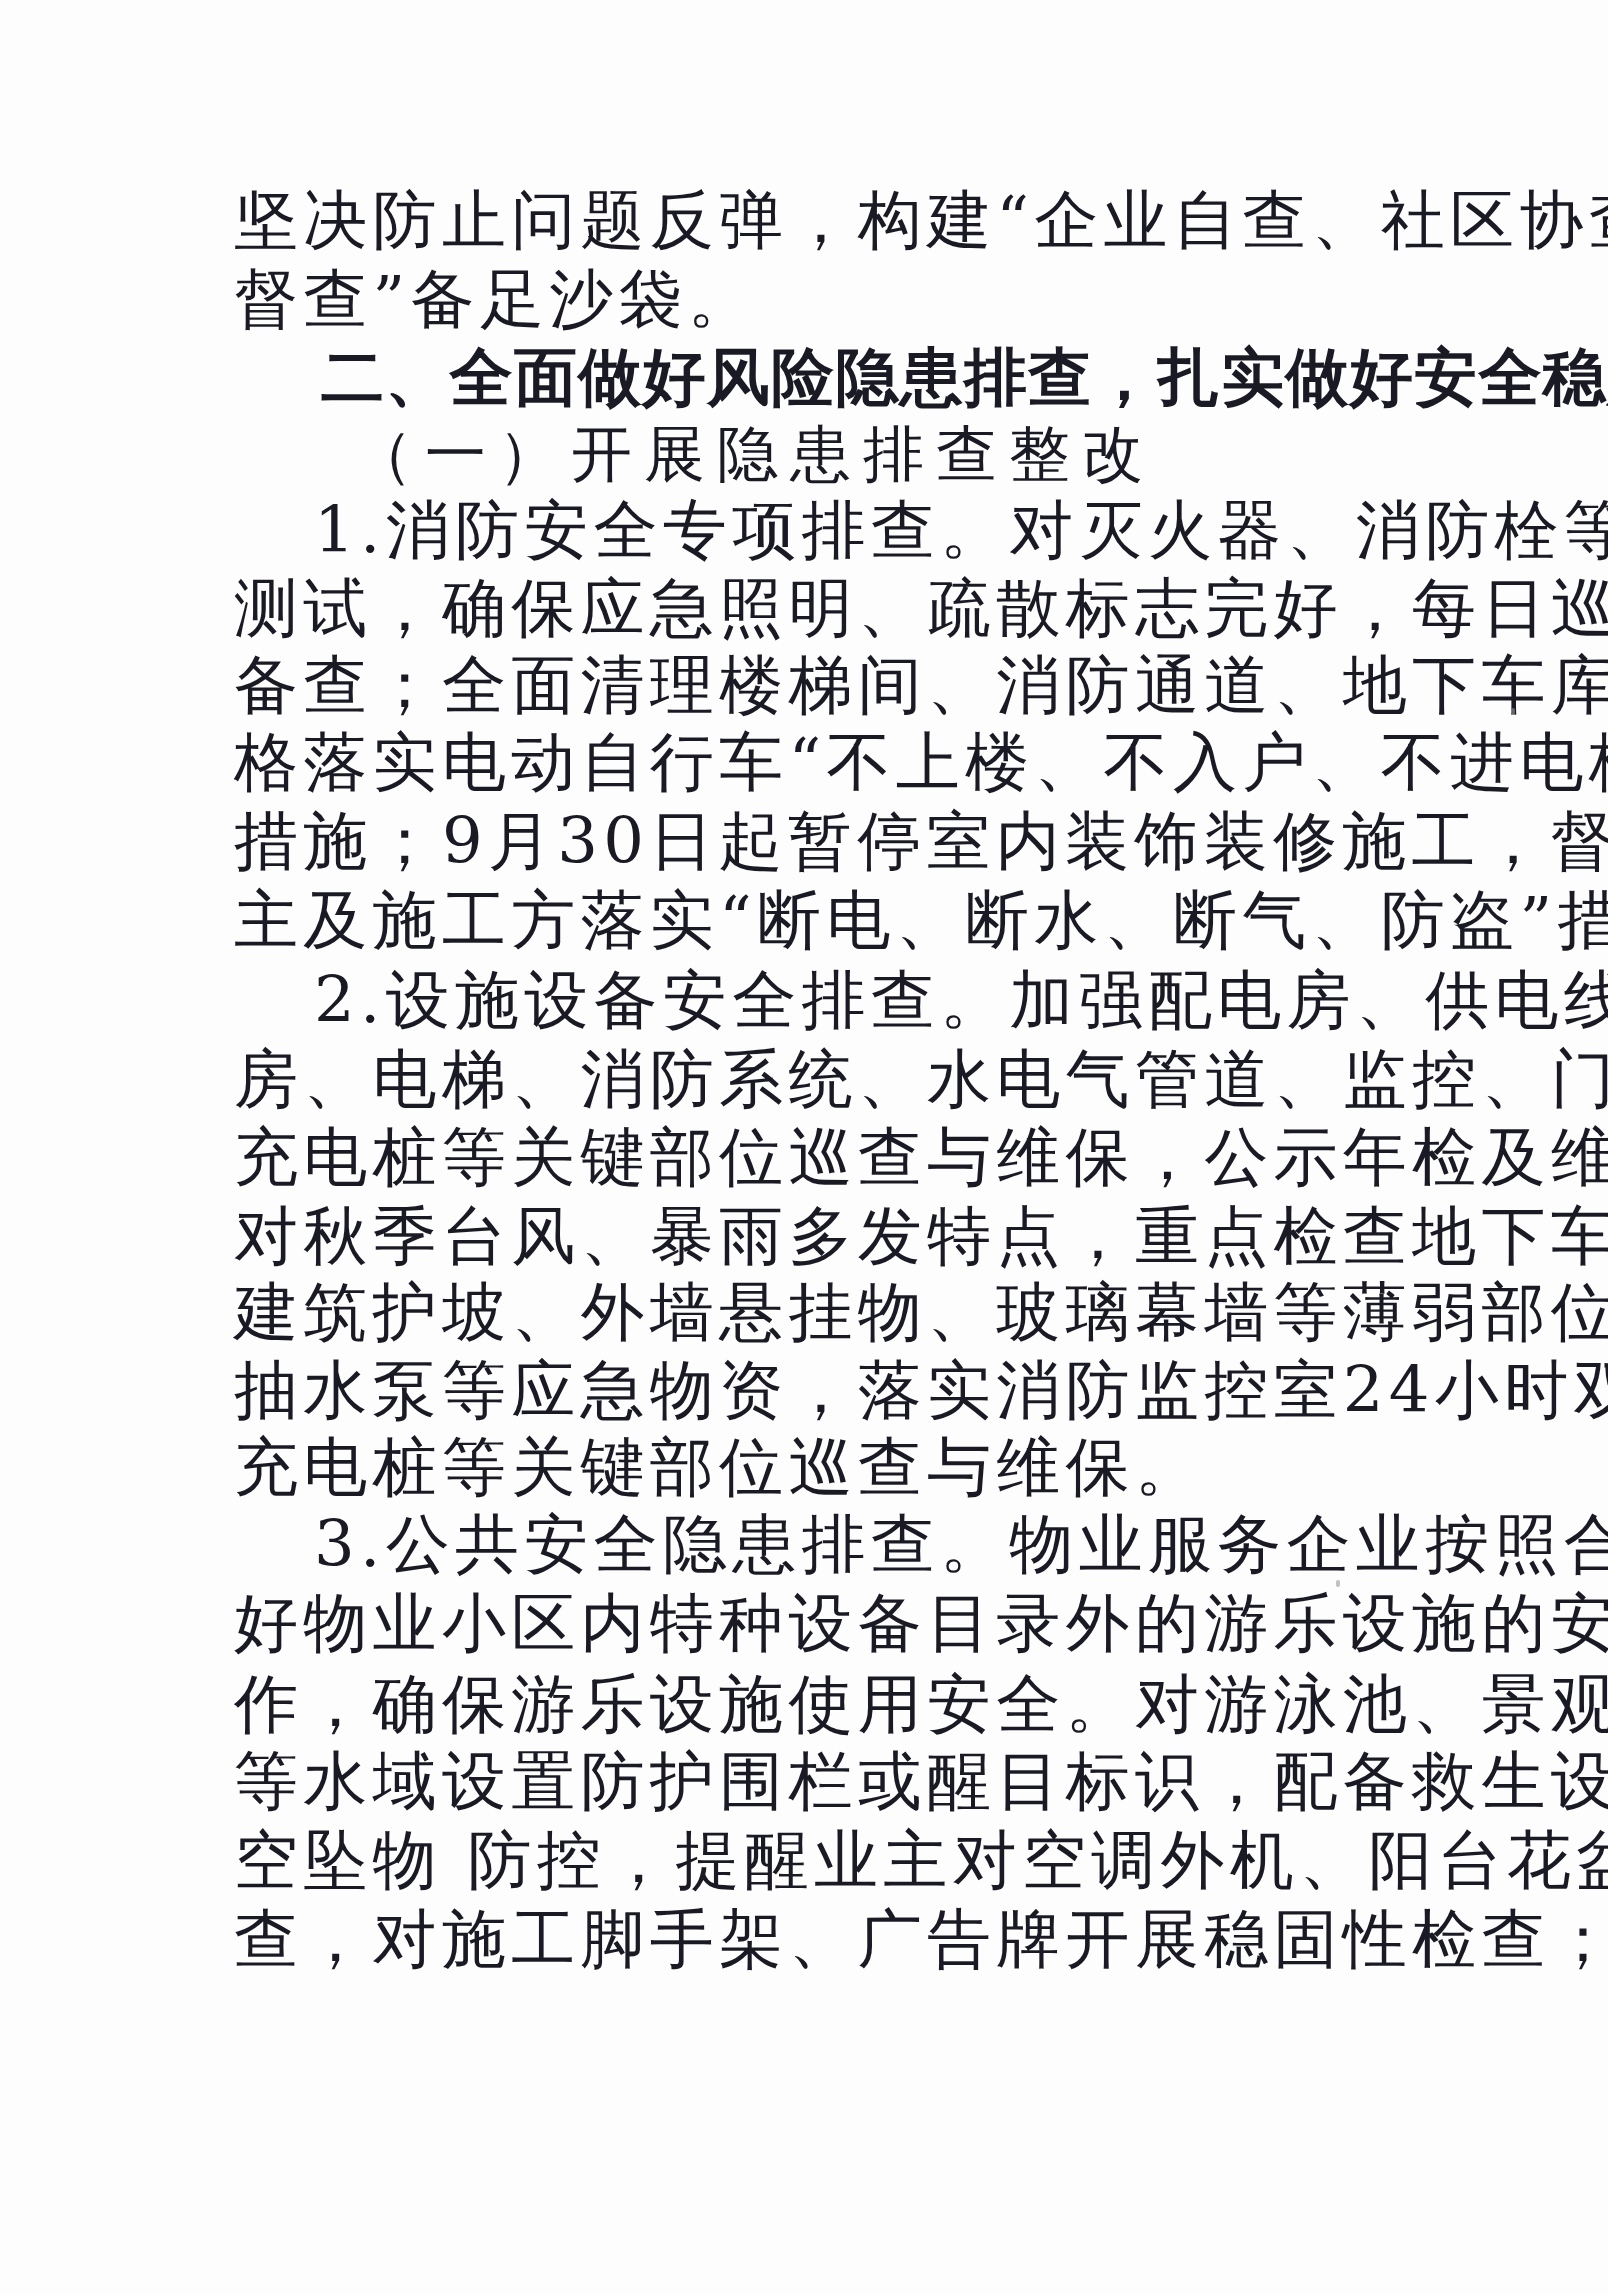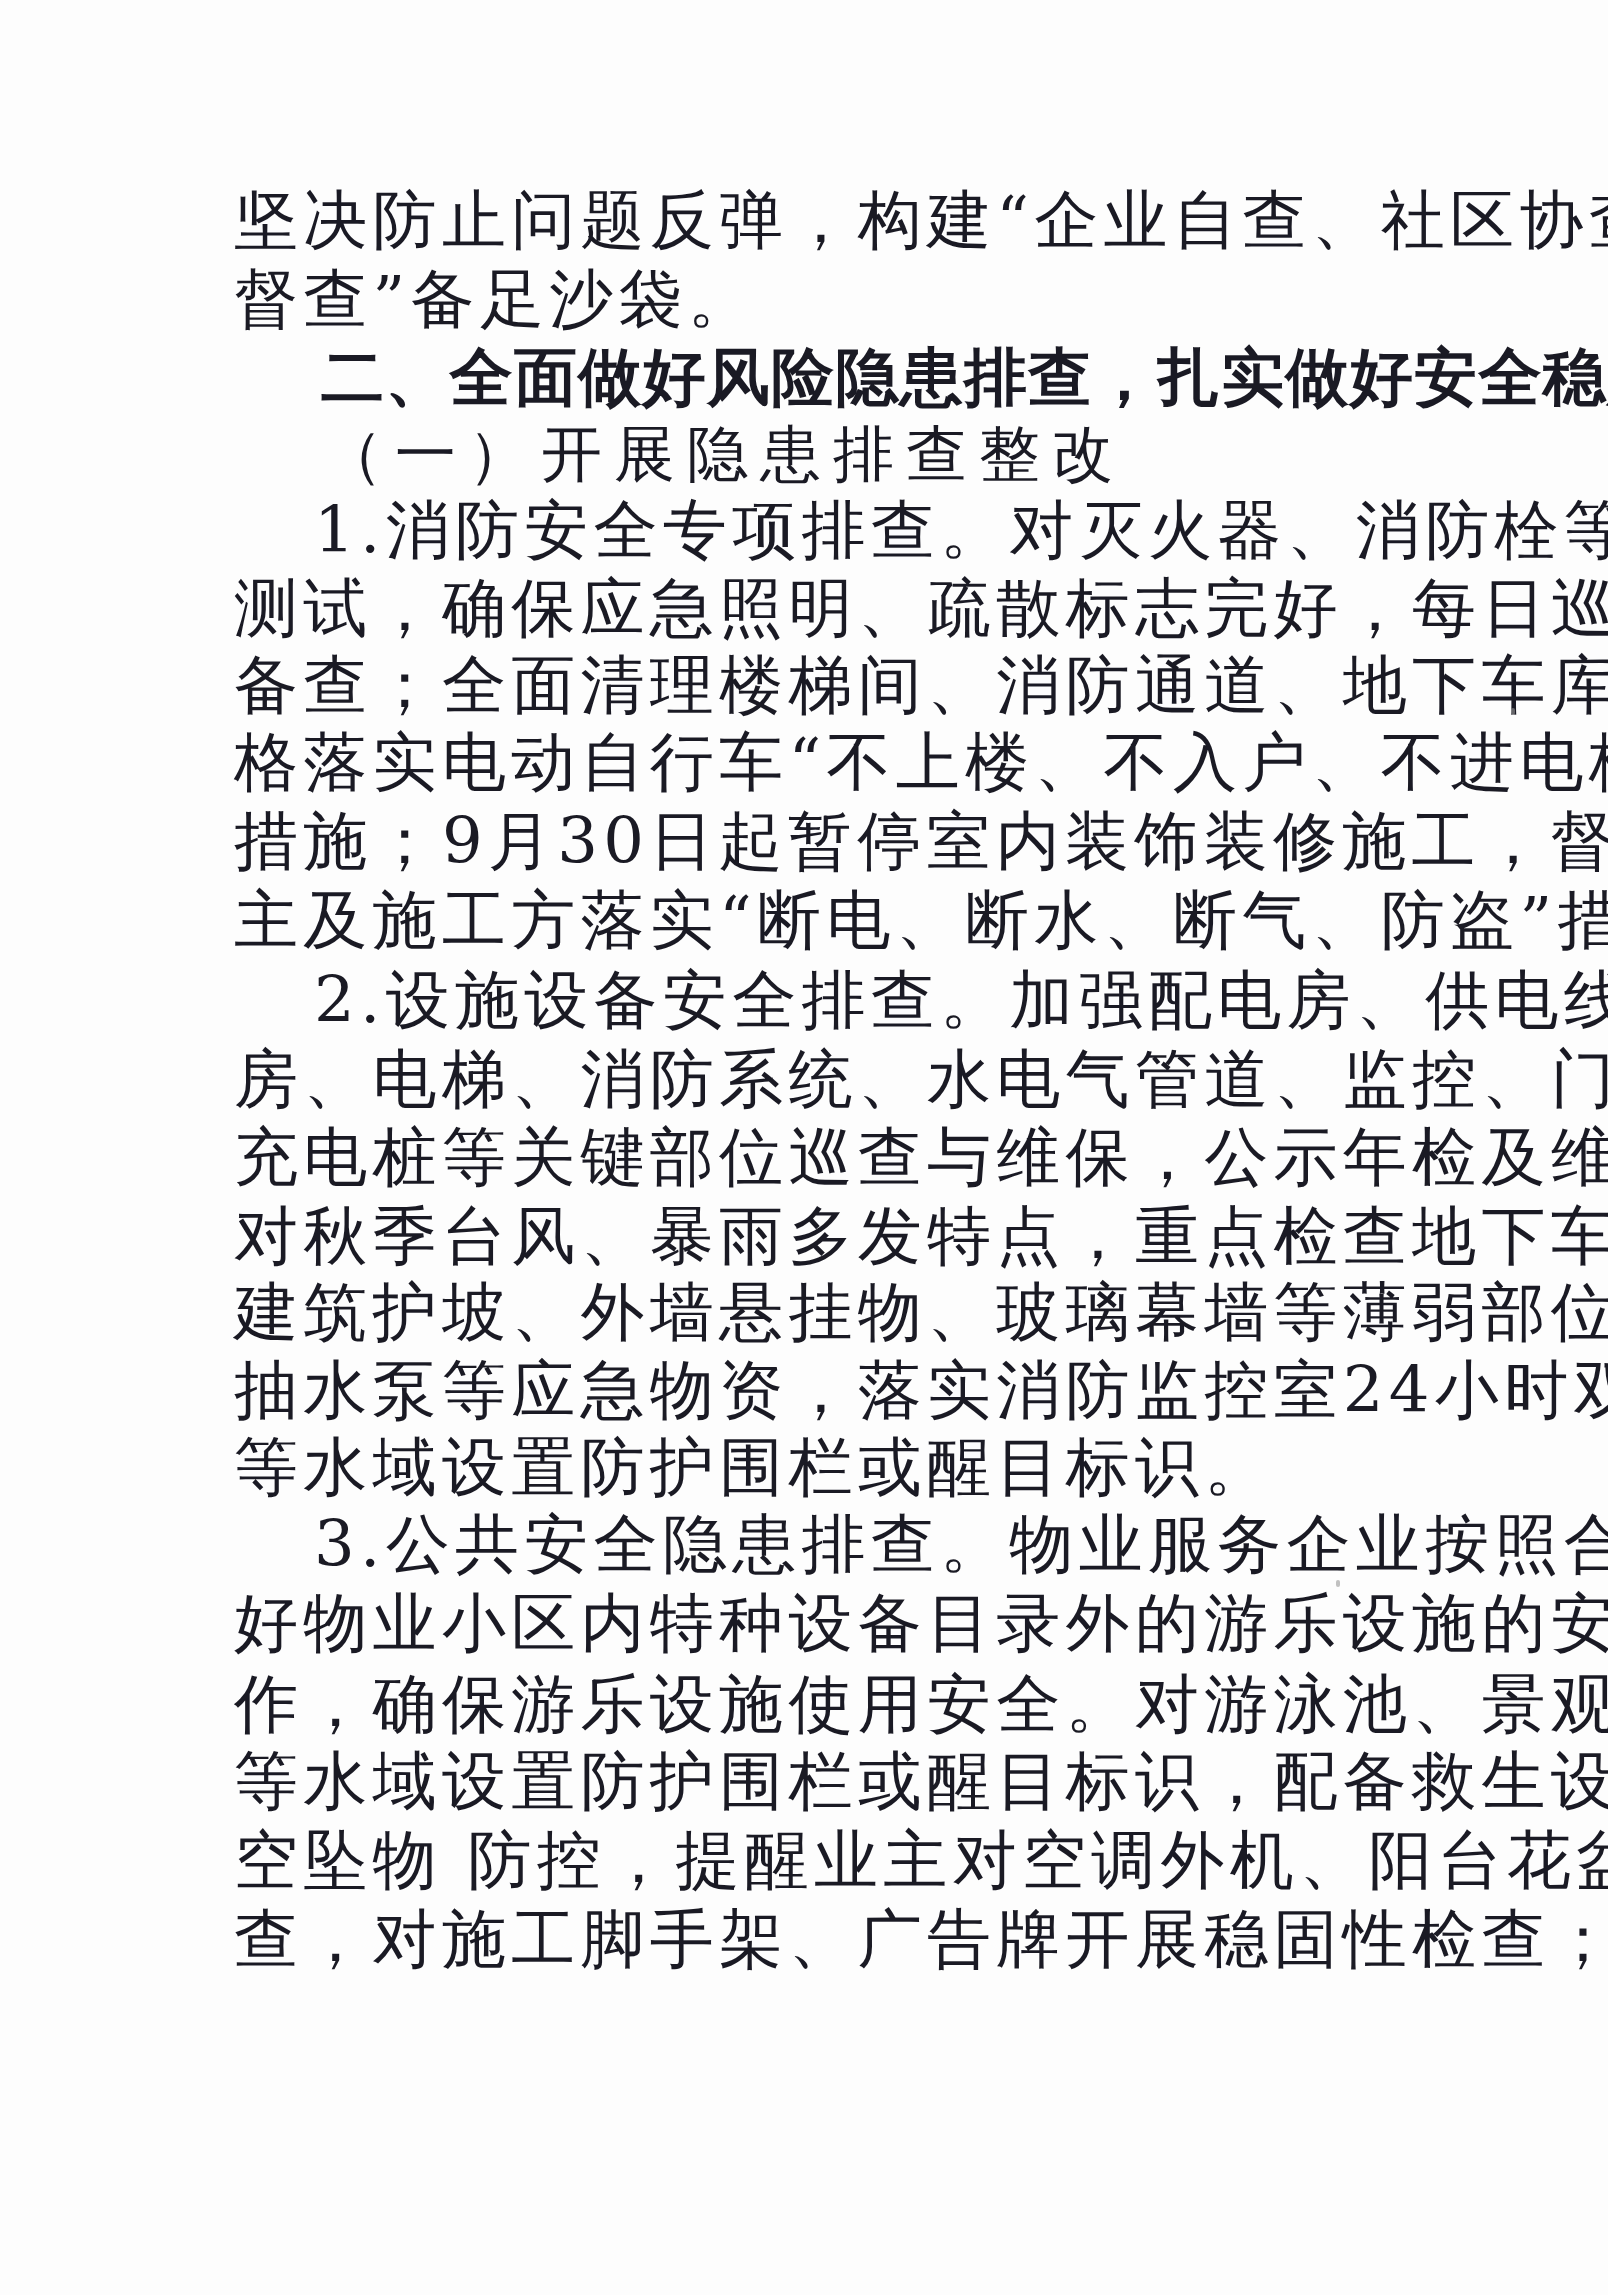"（一）开展隐患排查整改" .sub { left: 322px -> 352px }
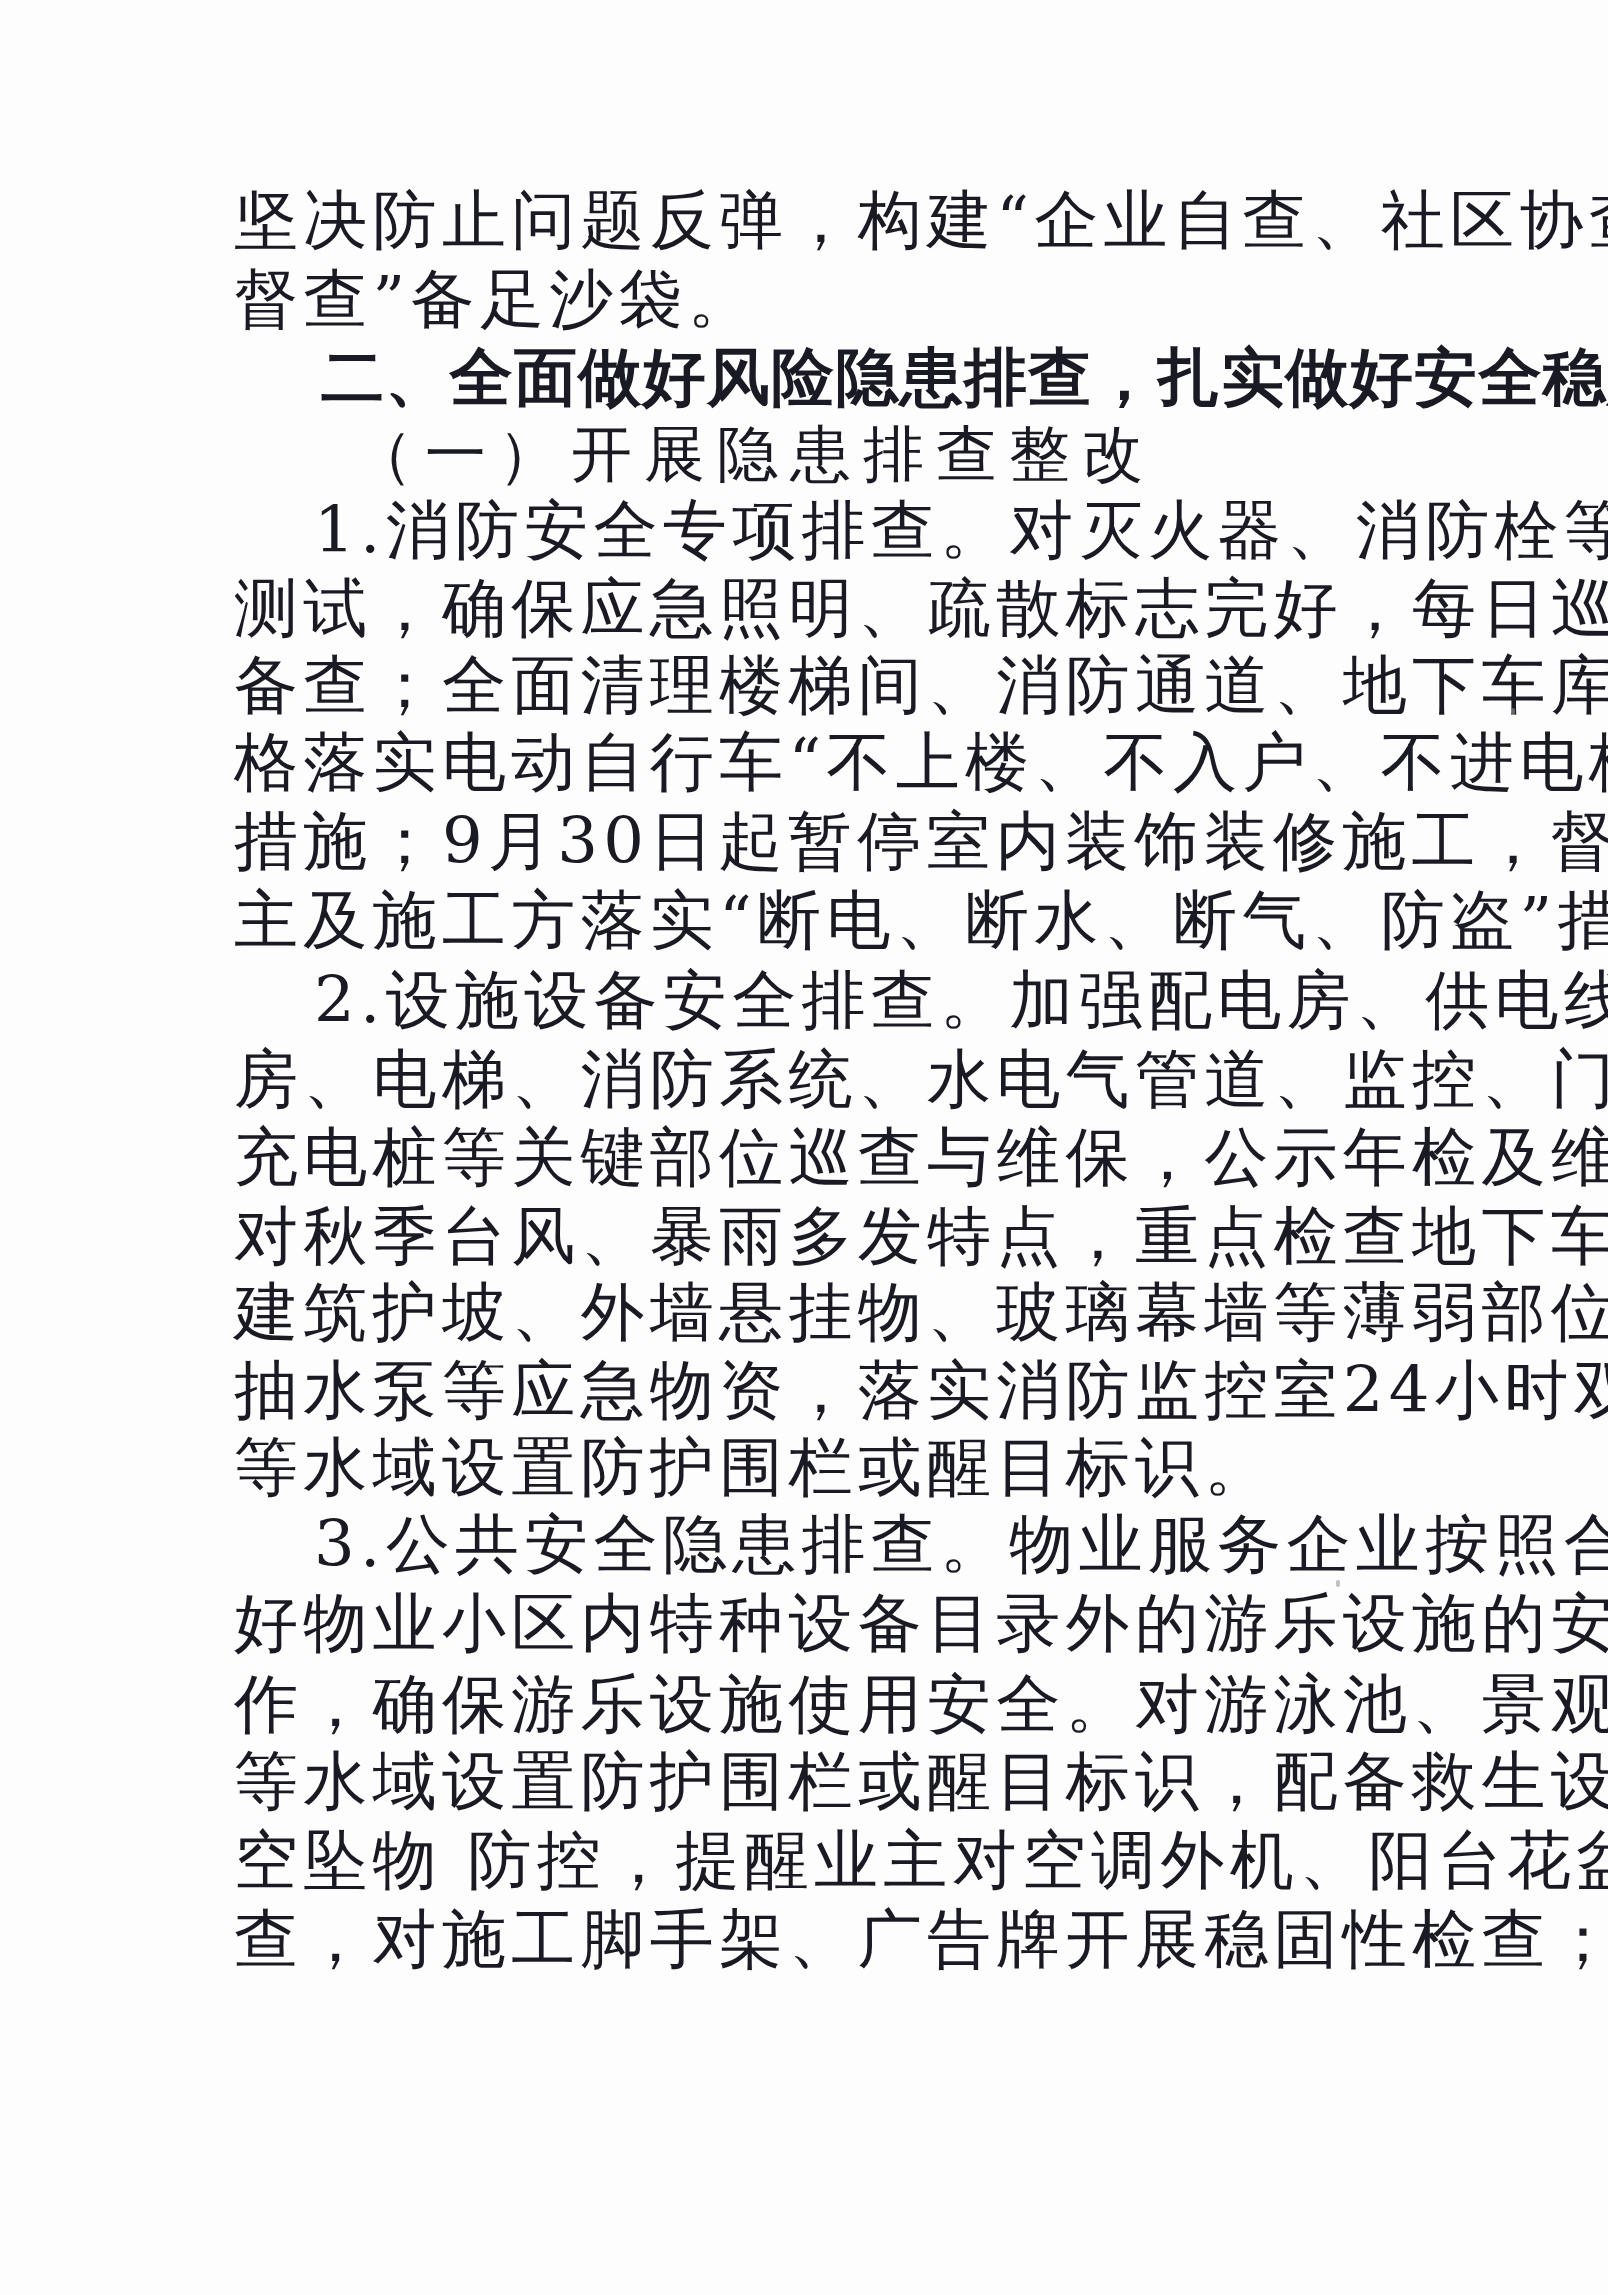"等水域设置防护围栏或醒目标识。" div.line { text: 等水域设置防护围栏或醒目标识 -> 充电桩等关键部位巡查与维保 }
